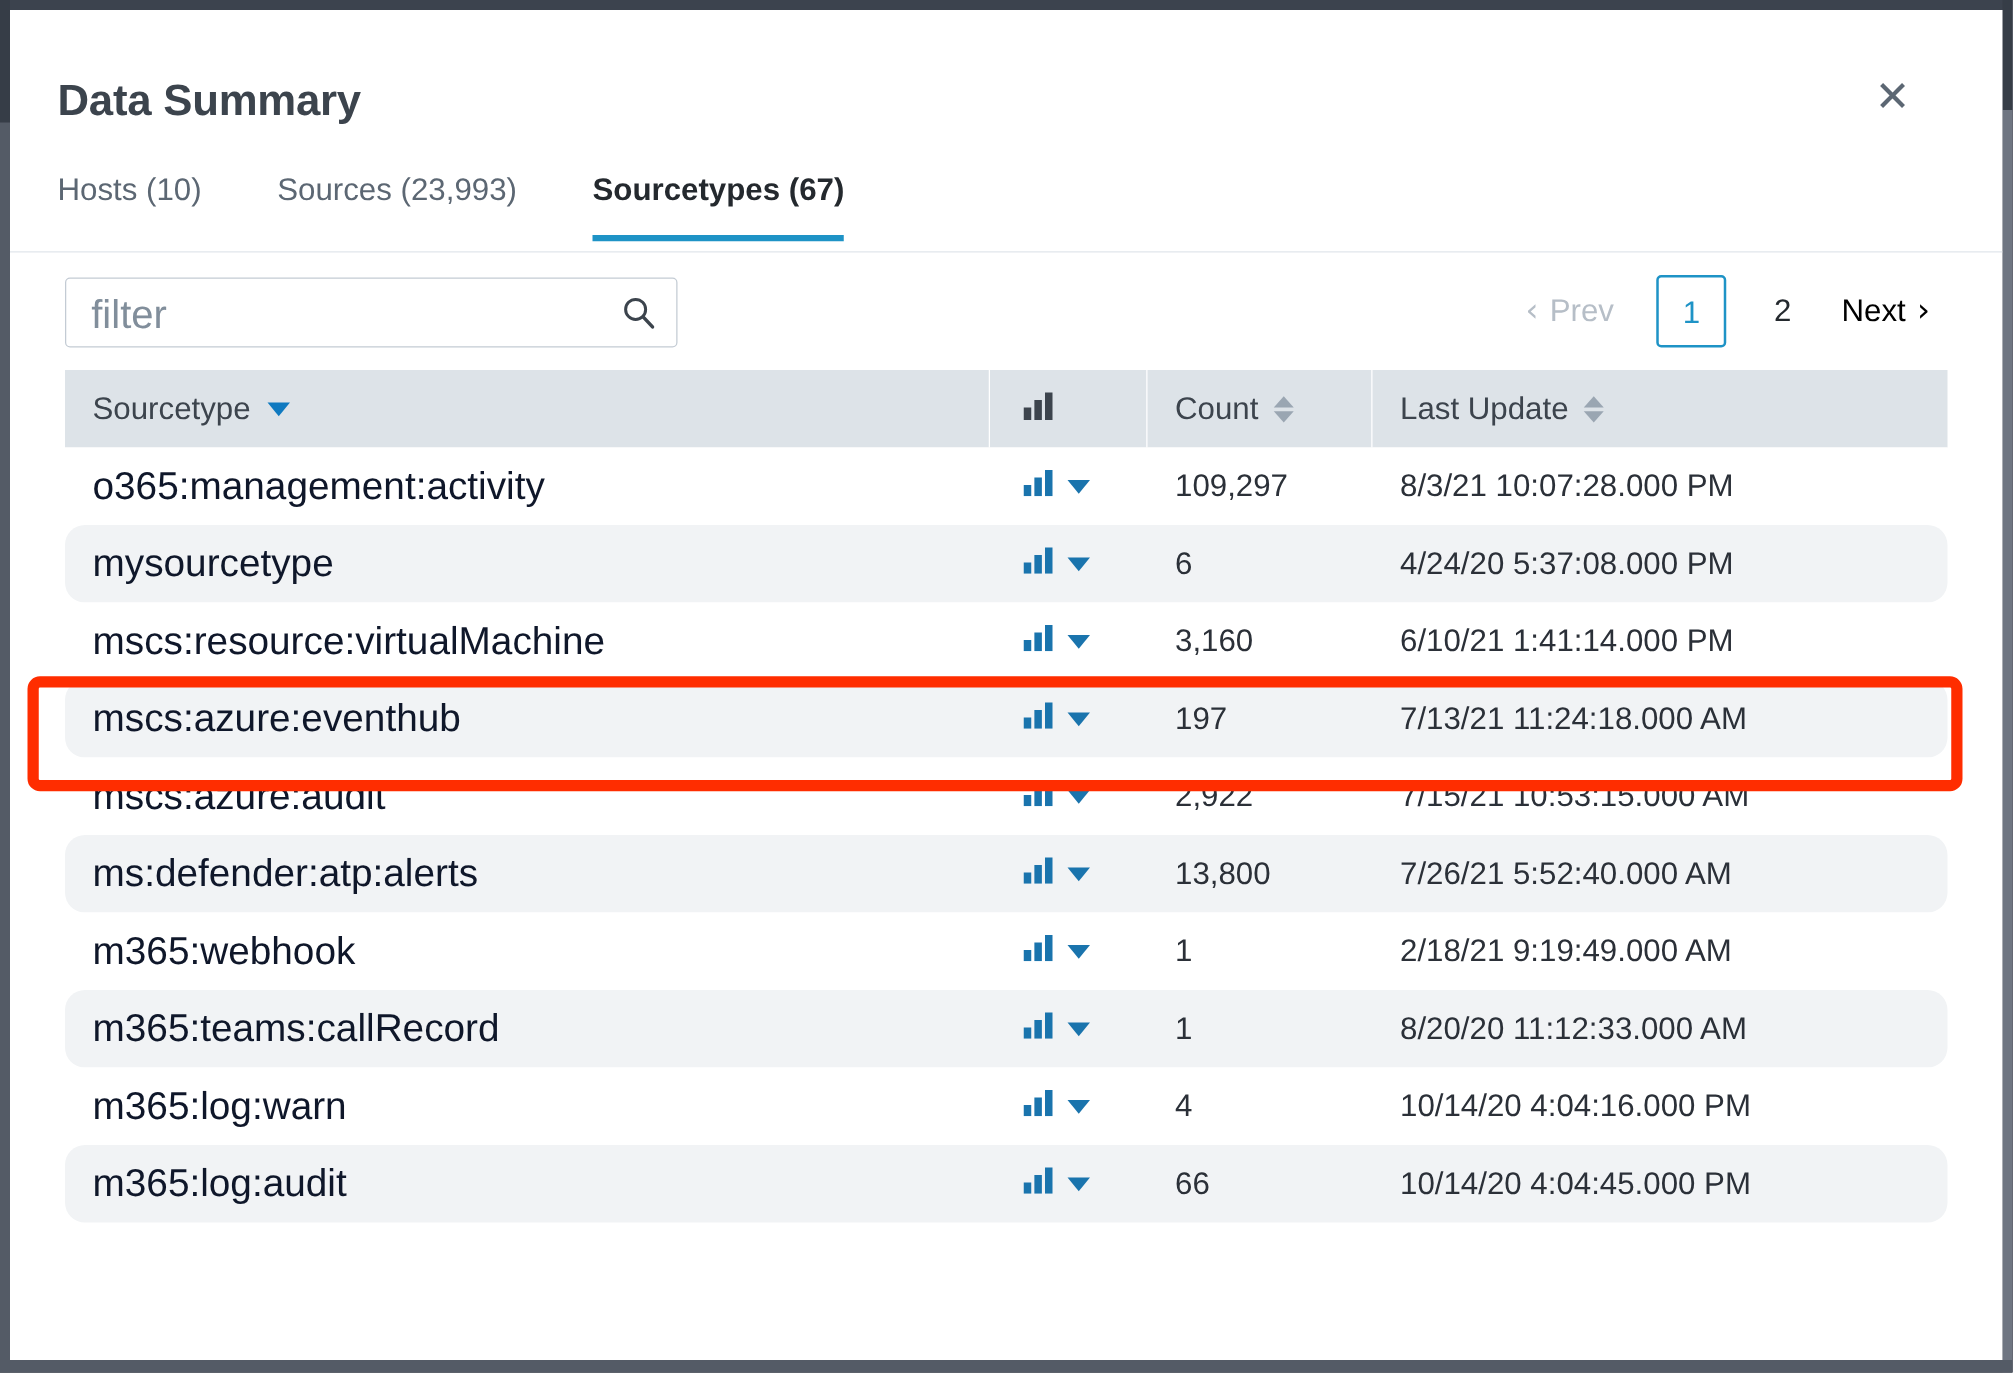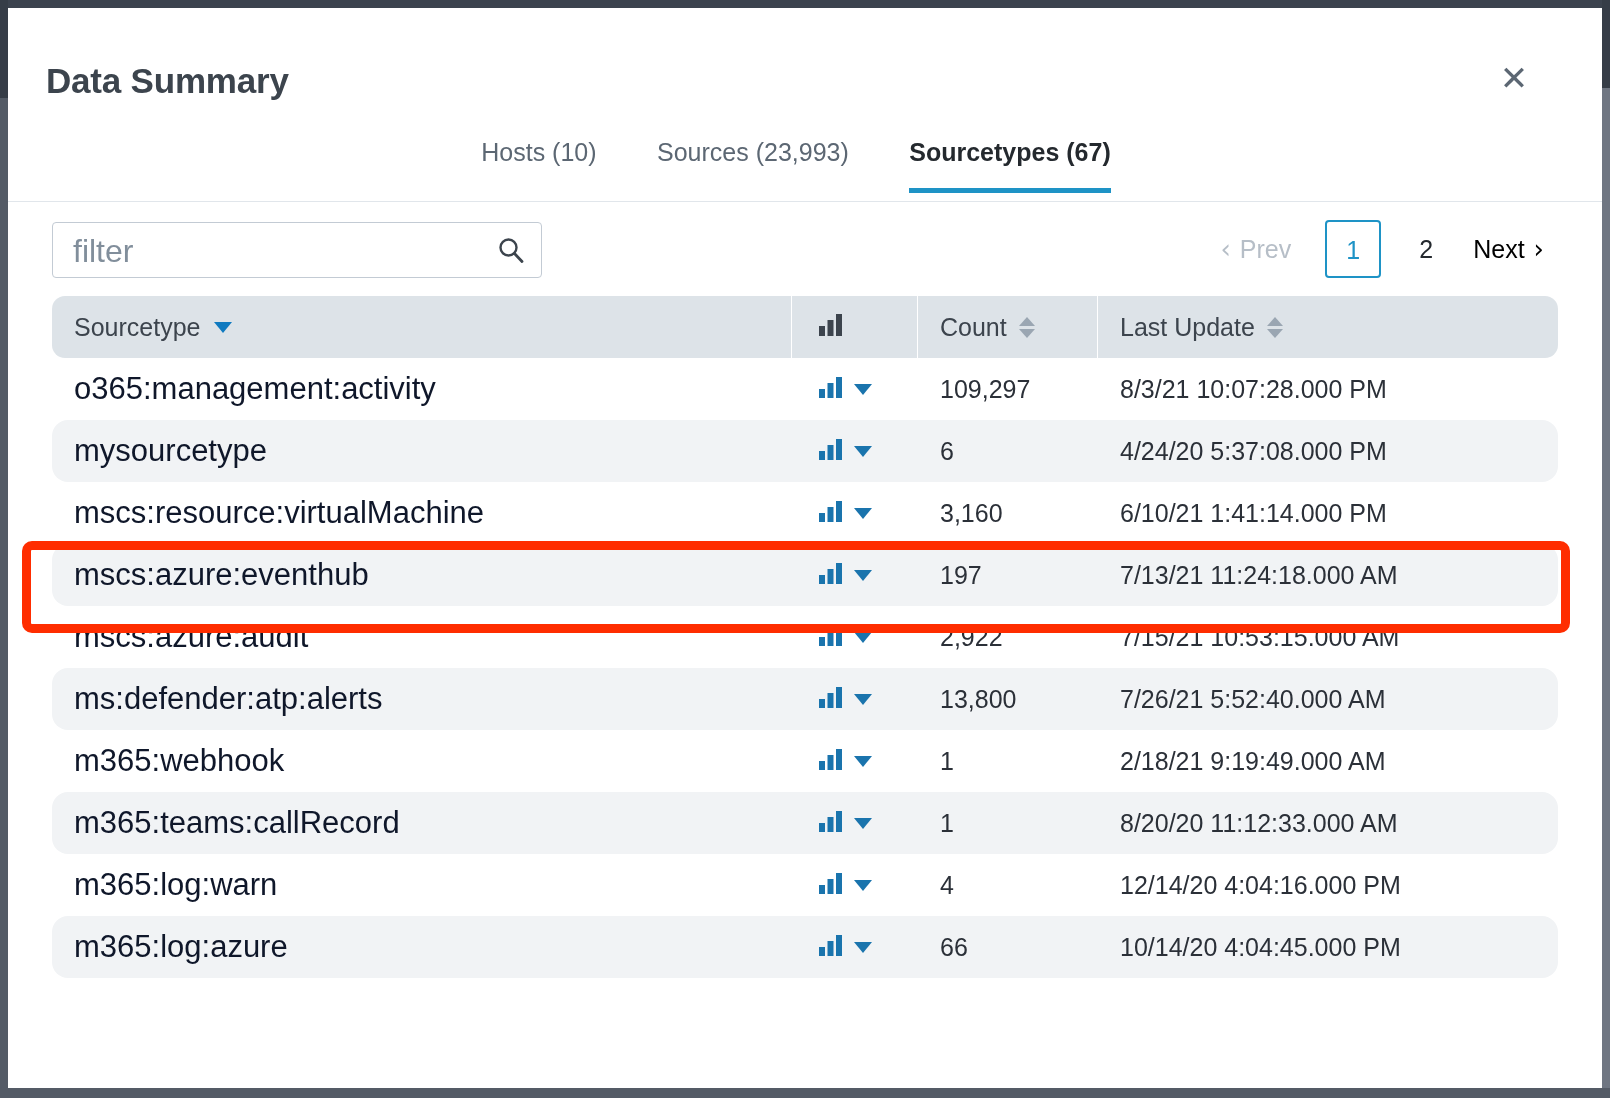"Hosts (10) Sources (23,993) Sourcetypes" .tabs { text-align: center -> none }
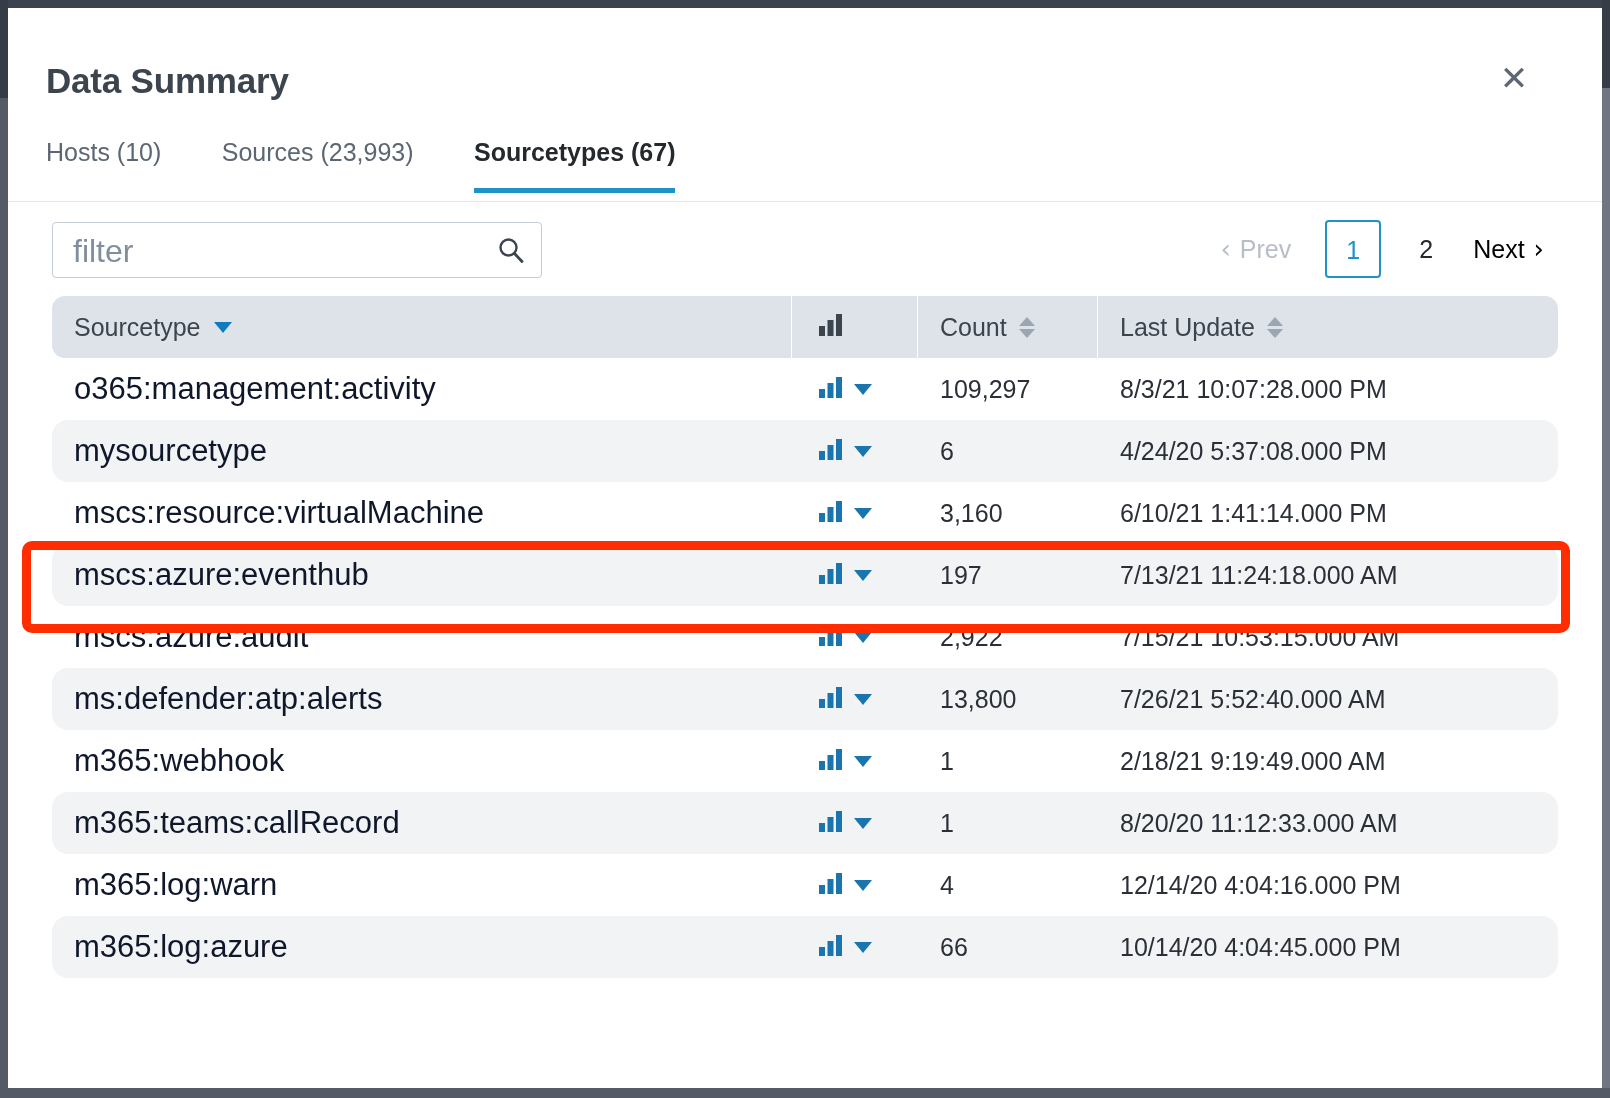"Sourcetype" .thead { border-radius: 13px -> none }
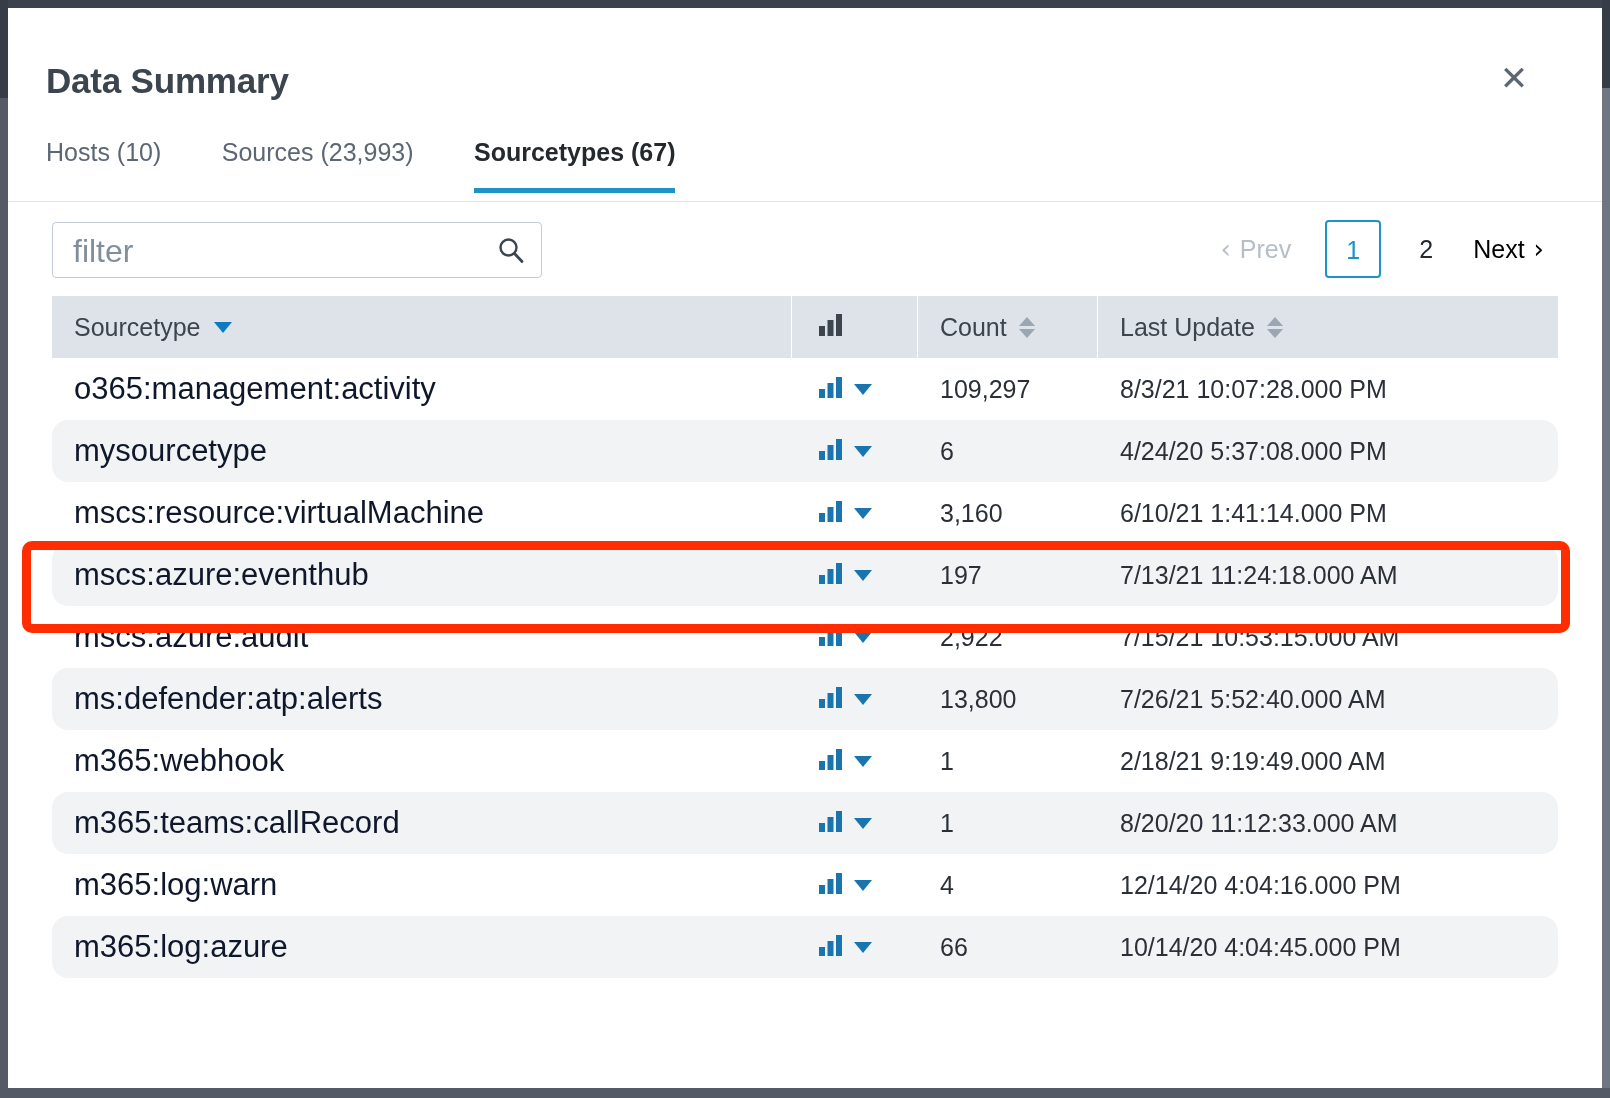"12/14/20 4:04:16.000 PM" div.c-update { text: 12/14/20 -> 10/14/20 }
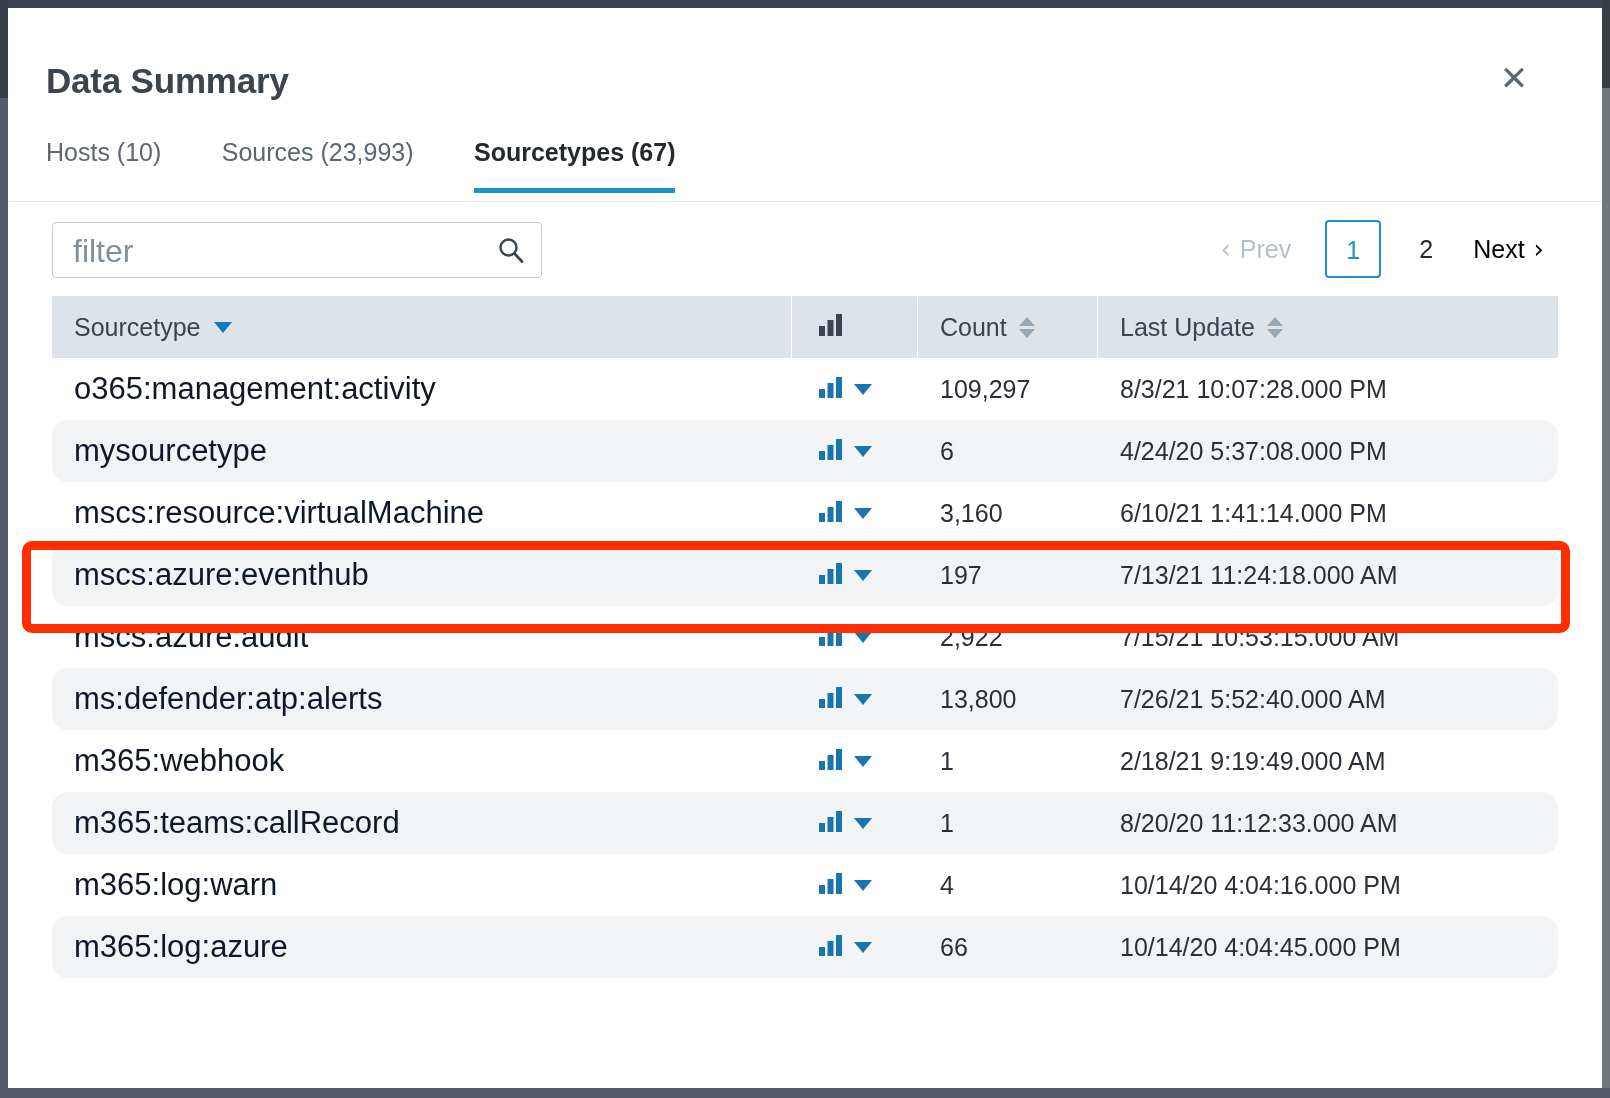"m365:log:azure" a.st-link { text: m365:log:azure -> m365:log:audit }
